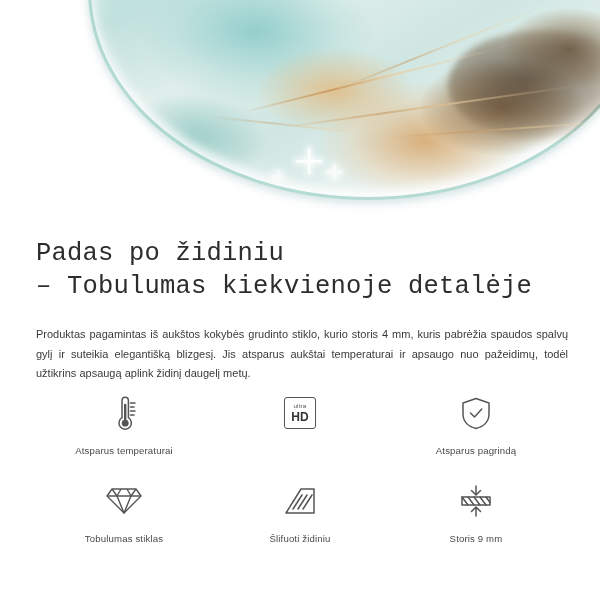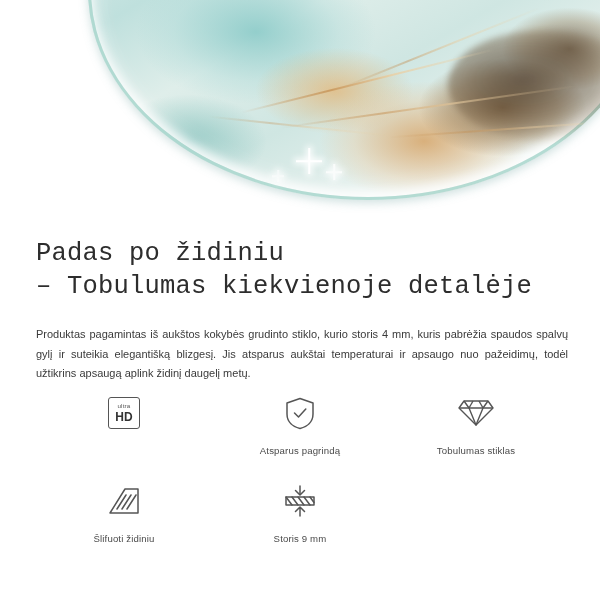"Atsparus temperaturai" div.feature { html: none -> <div> <div> <svg> <path></path> <line></line> <circle></circle> <line></line> <line></line> <line></line> <line></line> </svg> </div> <div>Atsparus temperaturai</div> </div> }
